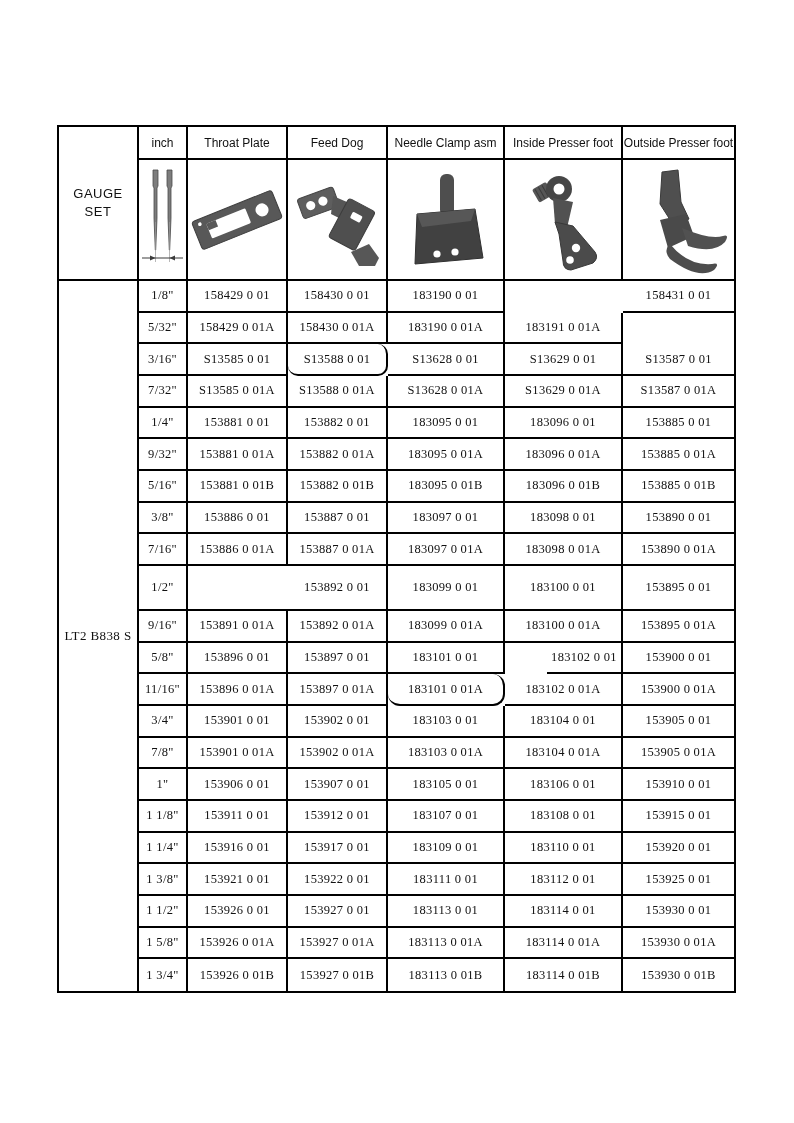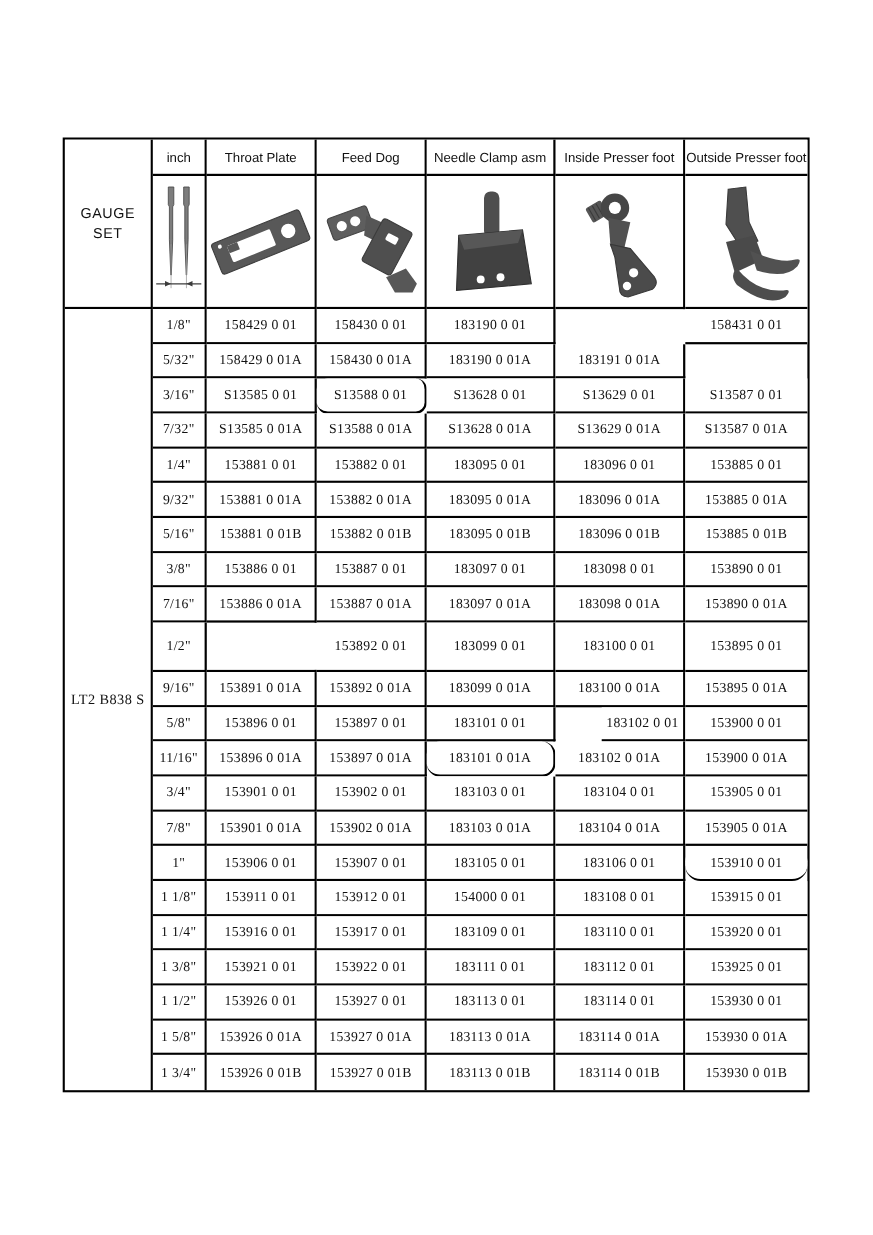"153910 0 01" div.cell { border-radius: 14px -> none }
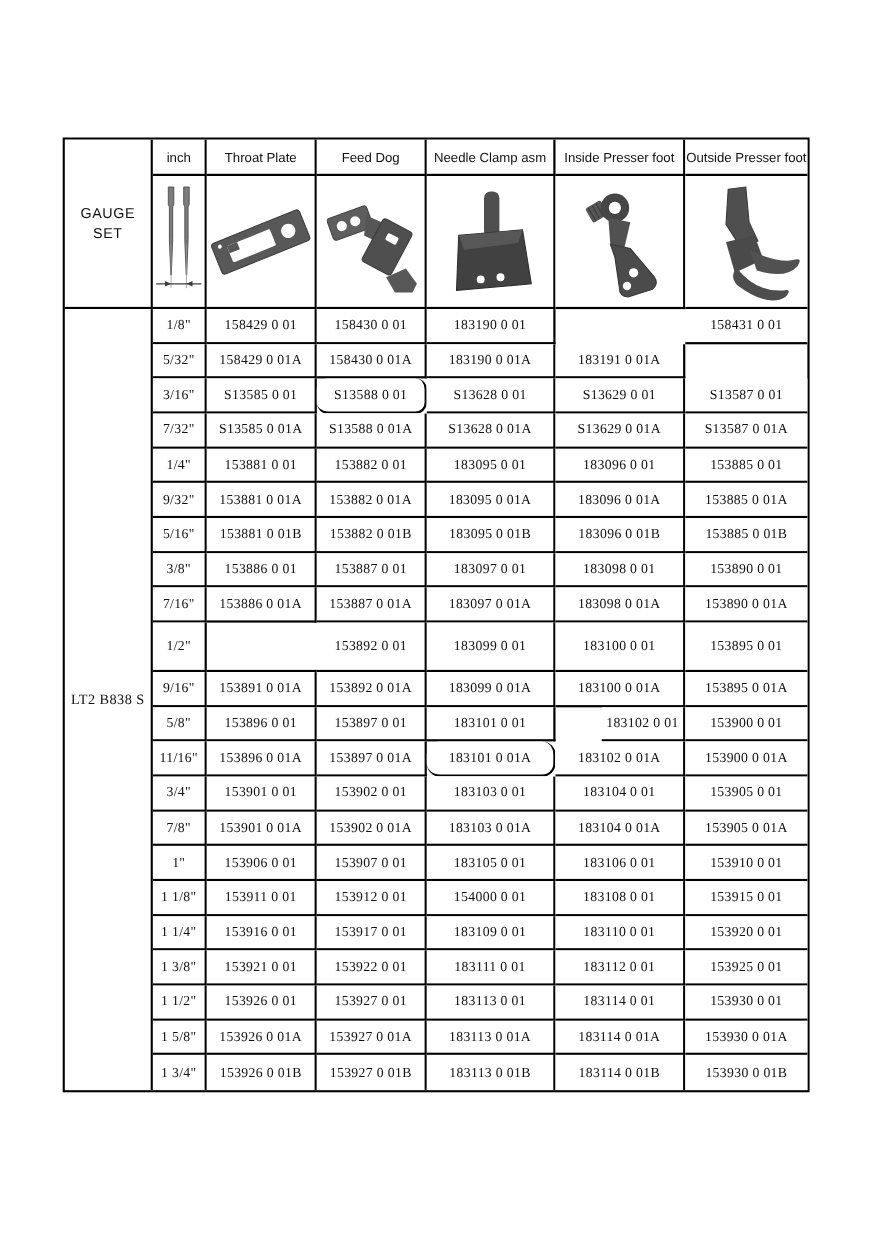"154000 0 01" div.cell { text: 154000 -> 183107 }
